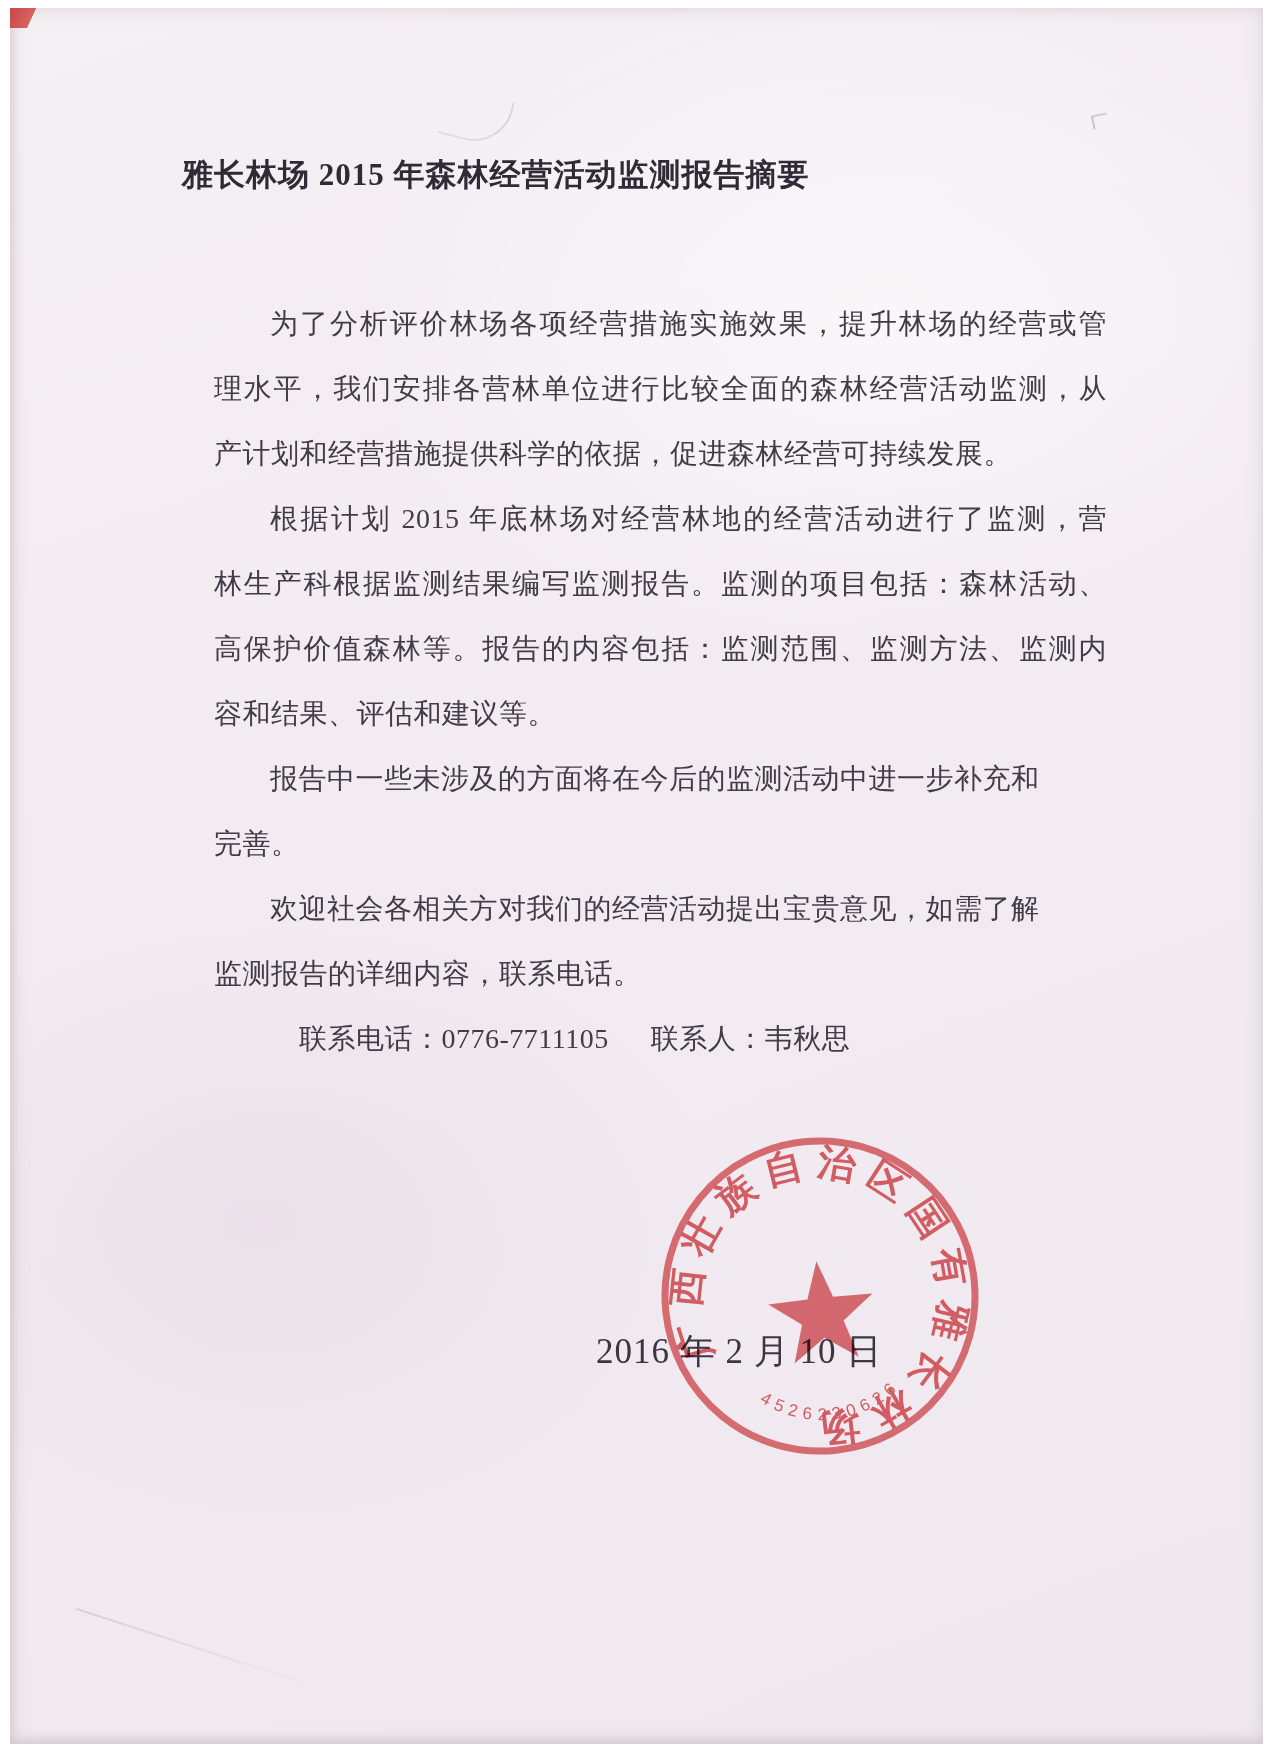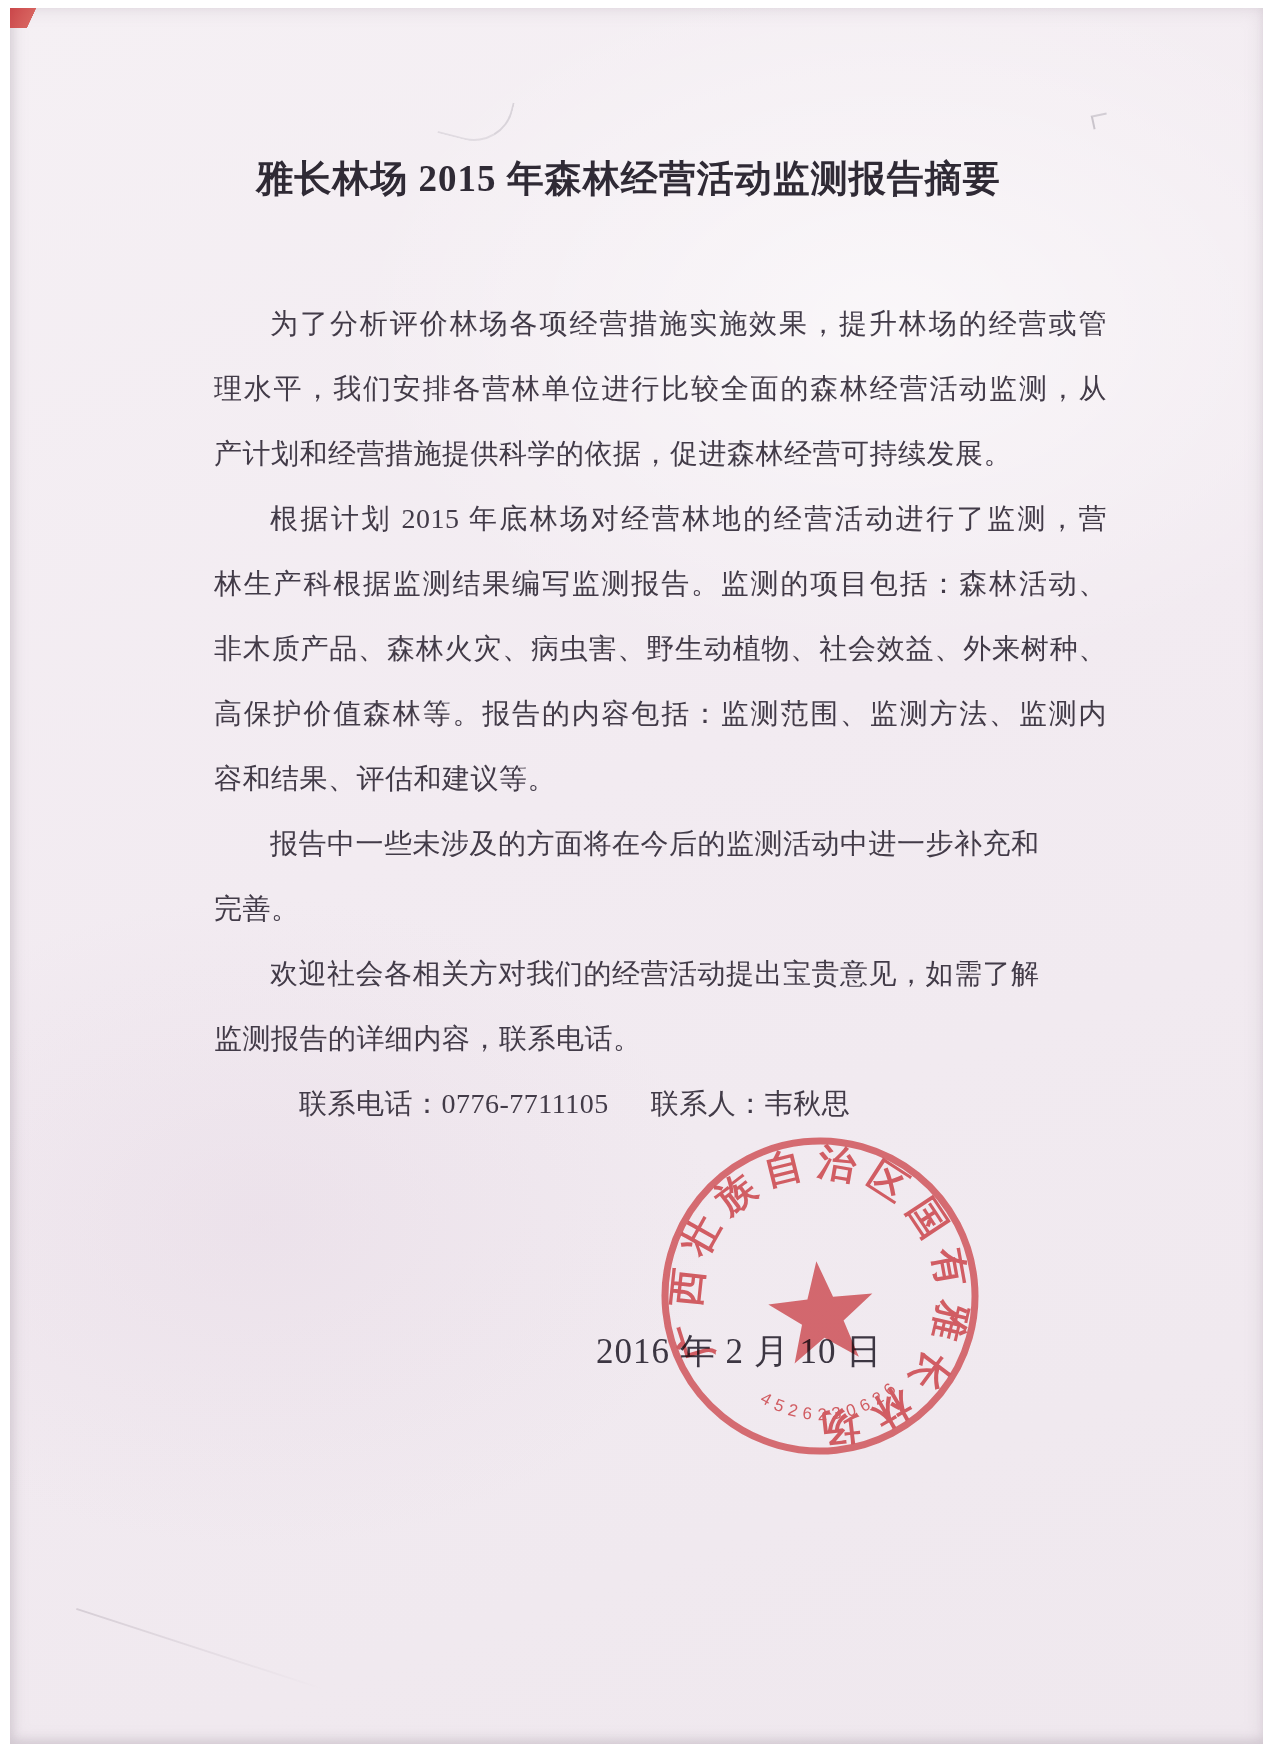"雅长林场 2015 年森林经营活动监测报告摘要" .doc-title { font-size: 37px -> 31px; text-align: center -> left }
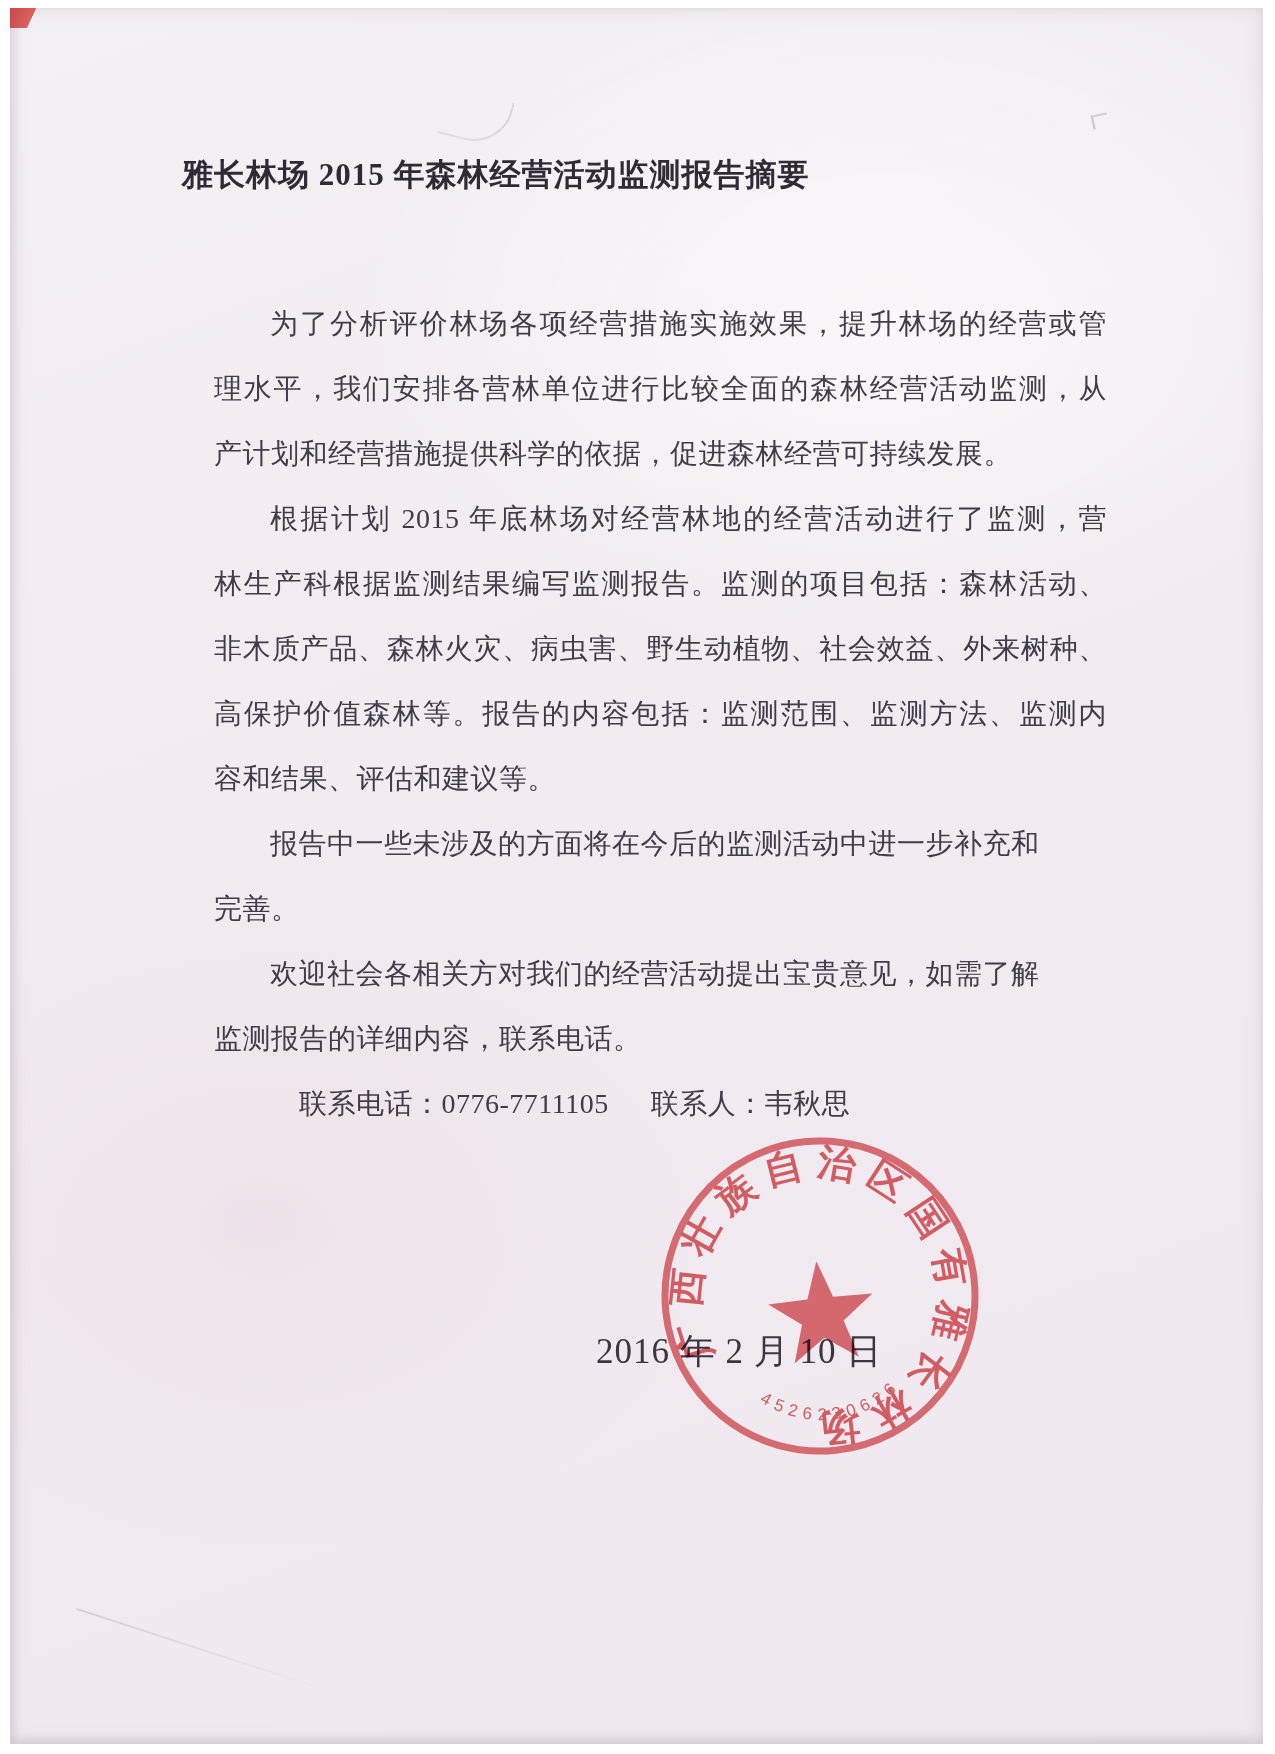"非木质产品、森林火灾、病虫害、野生动植物、社会效益、外来树种、" div.bline { html: <div>非木质产品、森林火灾、病虫害、野生动植物、社会效益、外来树种、</div> -> none }
